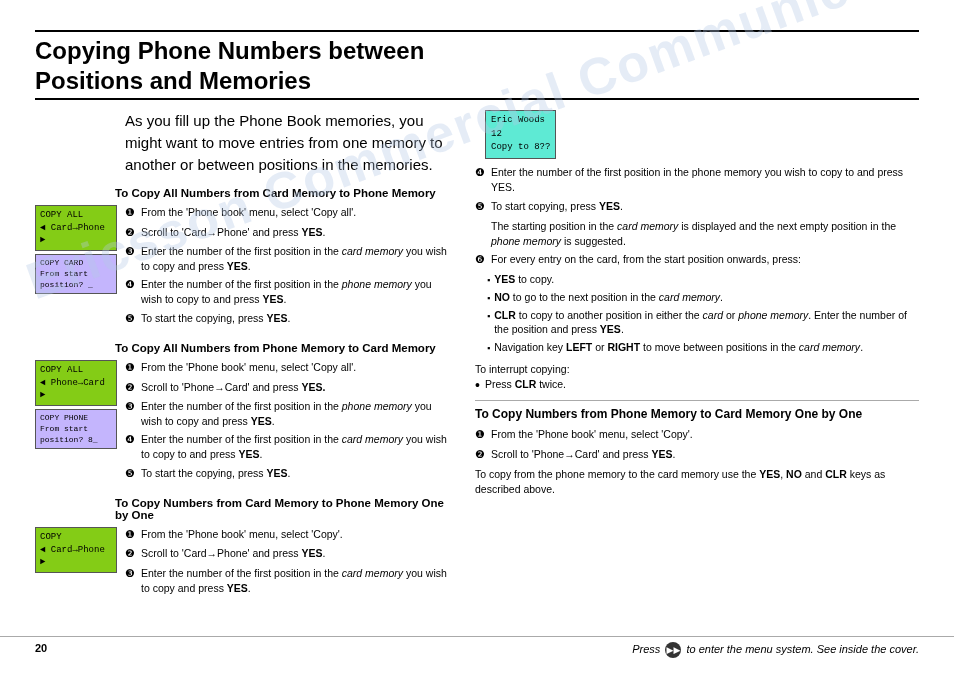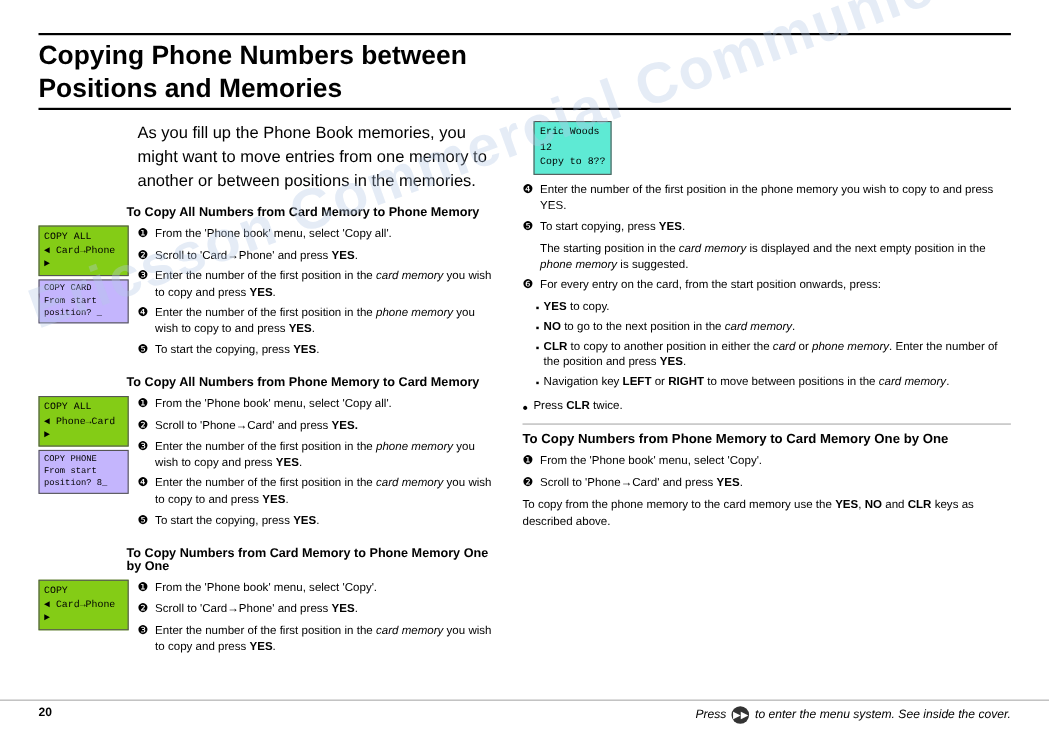"To interrupt copying:" div { html: none -> <div>To interrupt copying:</div> }
